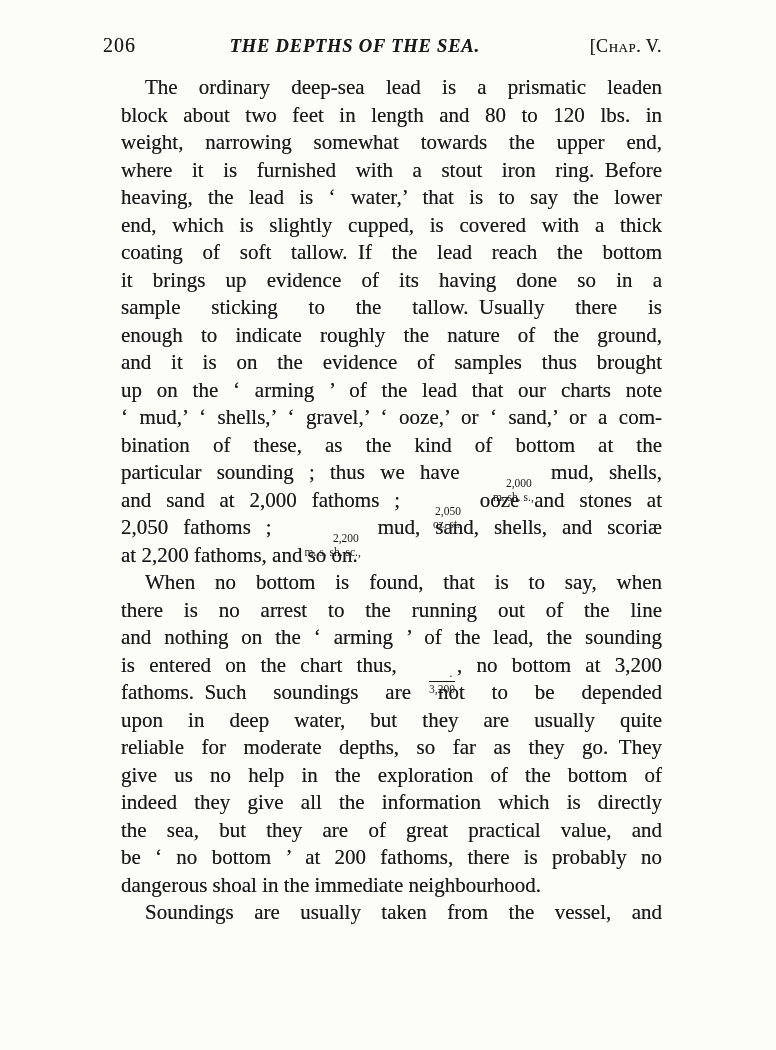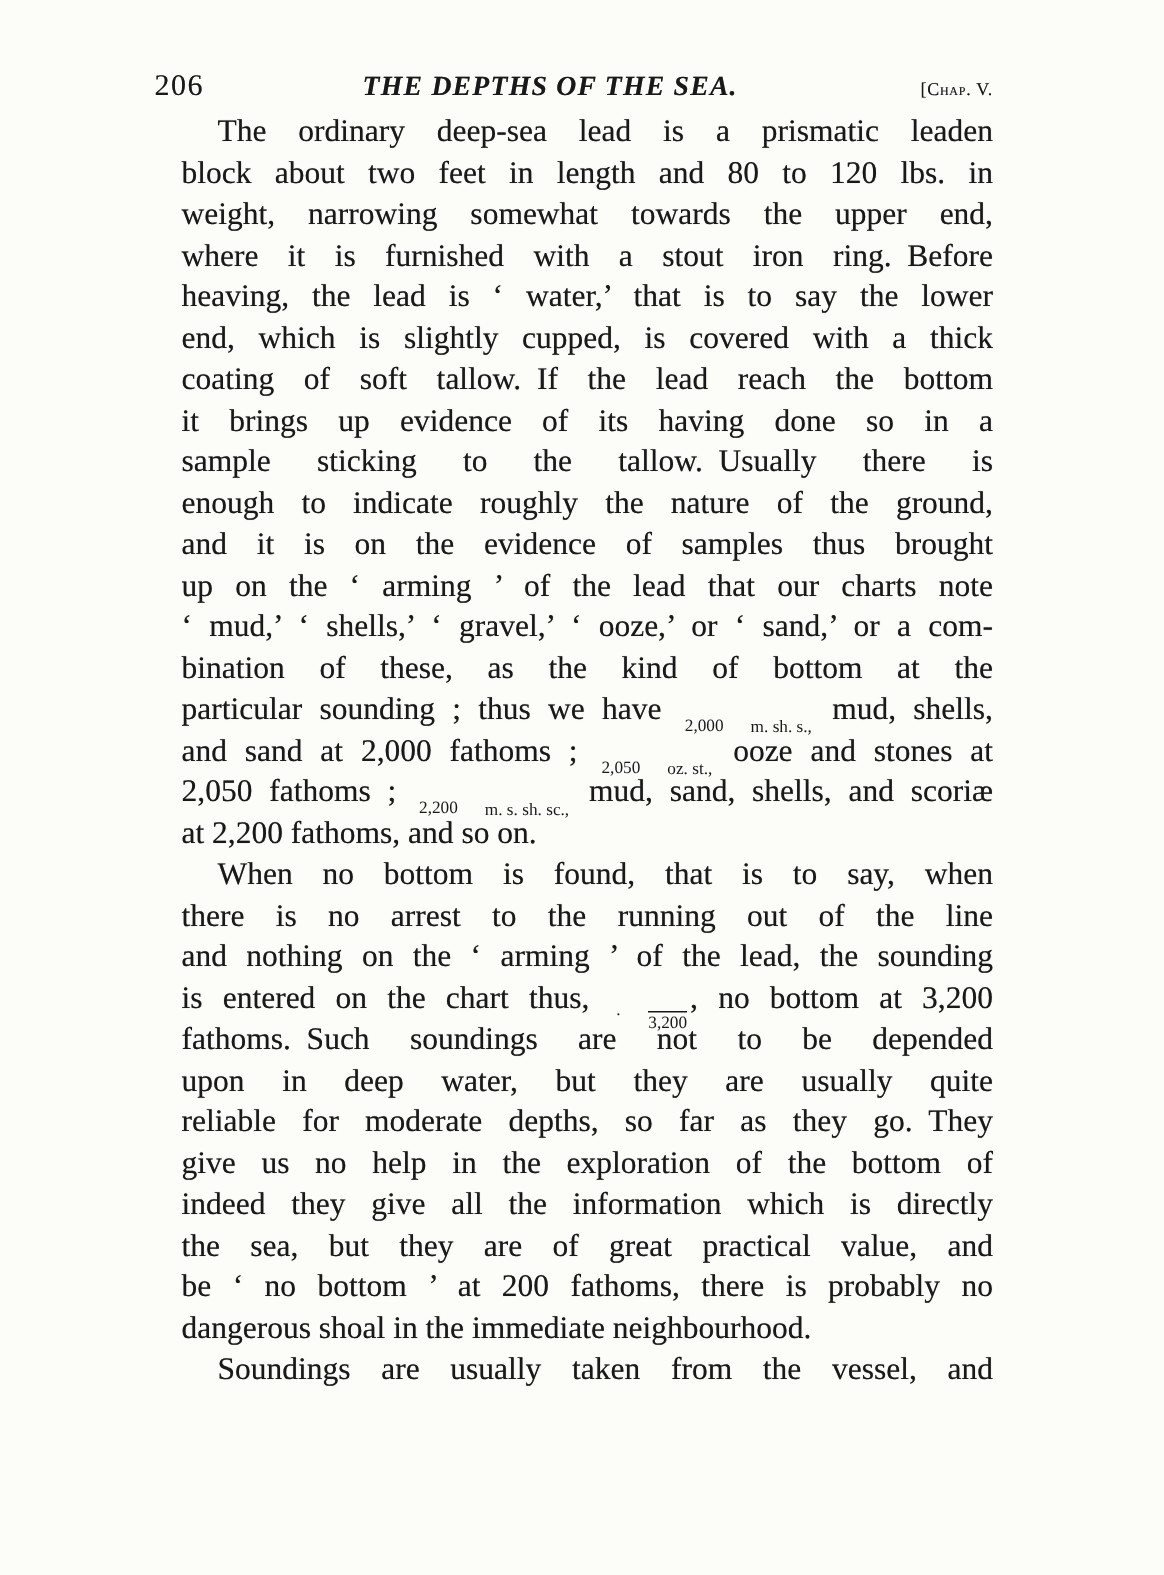"206" .header { top: 46px -> 34px }
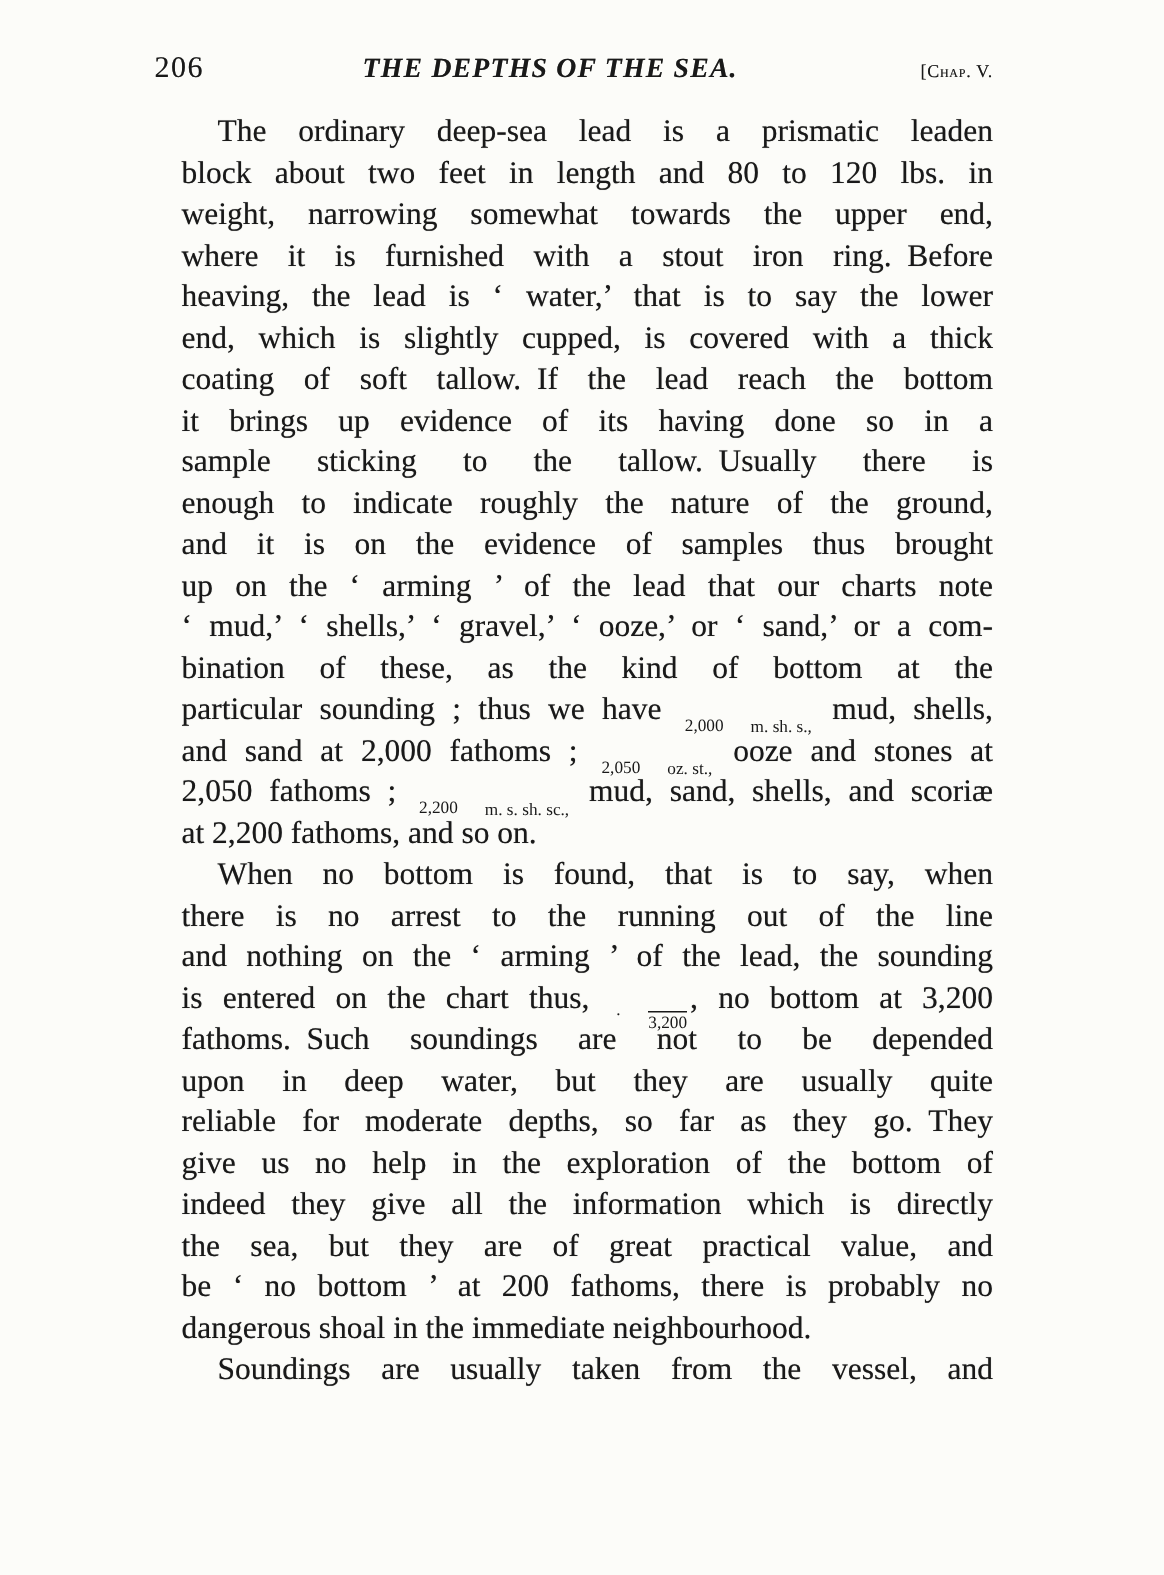"[Chap. V." .chapter { font-size: 12px -> 18px }
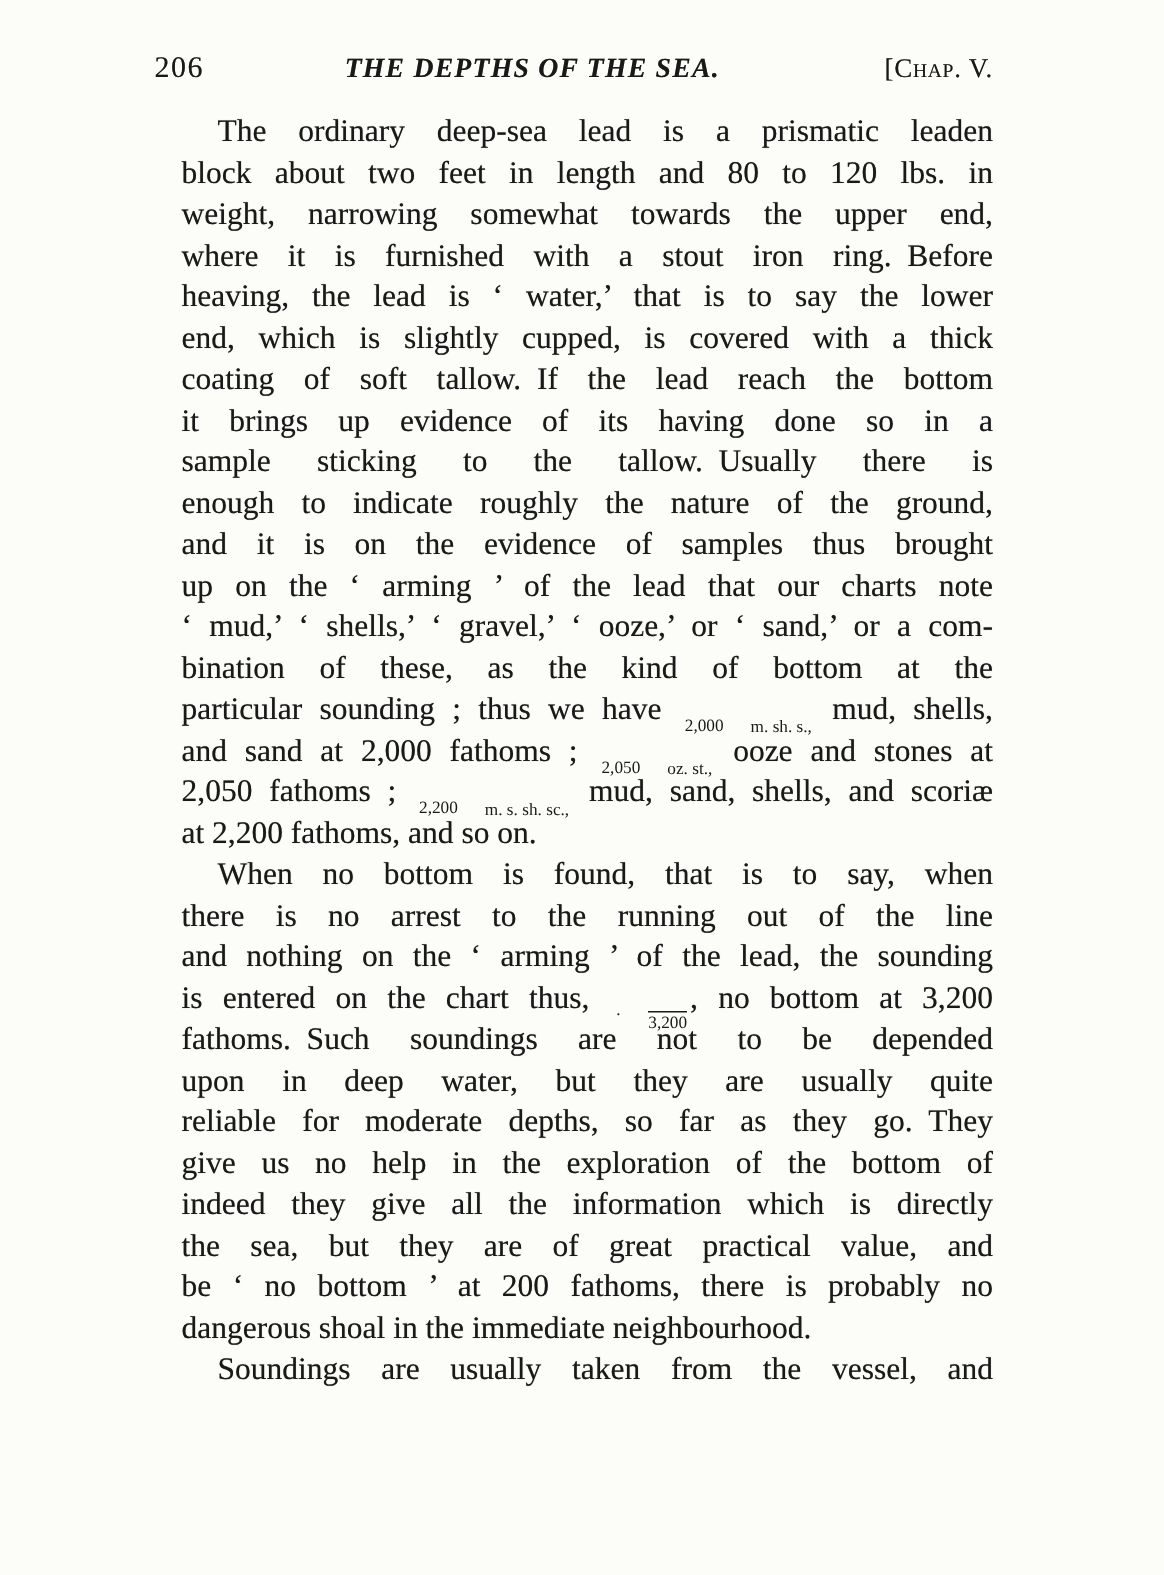"2,000" .frac { align-items: flex-start -> flex-end; flex-direction: row -> column }
